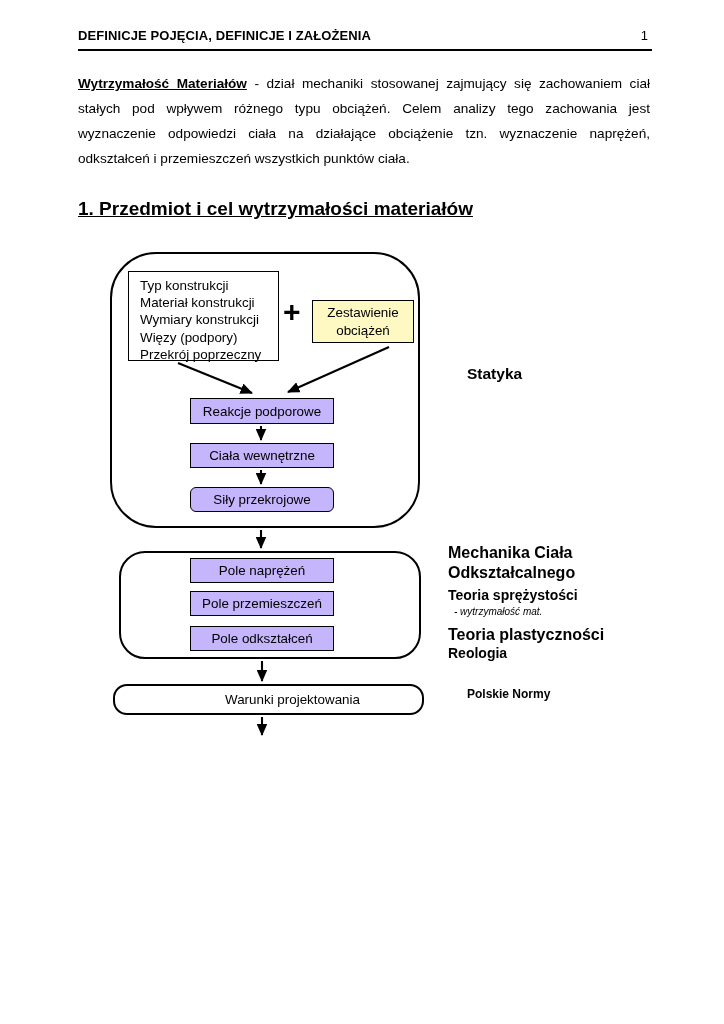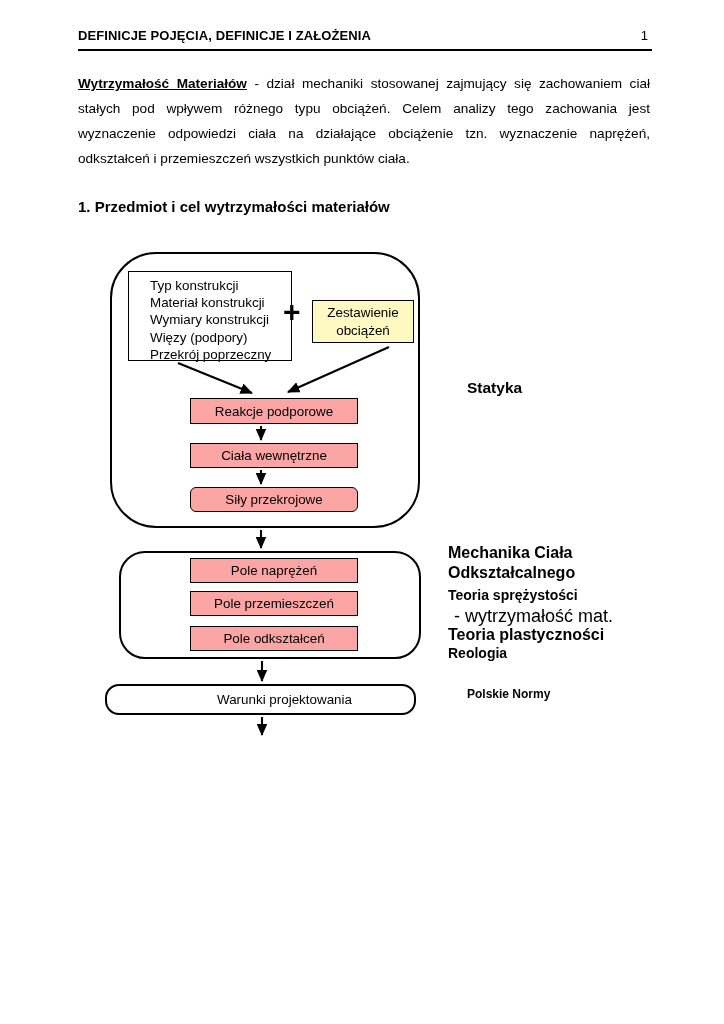"1. Przedmiot i cel wytrzymałości" .section-heading { font-size: 15px -> 19px; text-decoration: none -> underline }
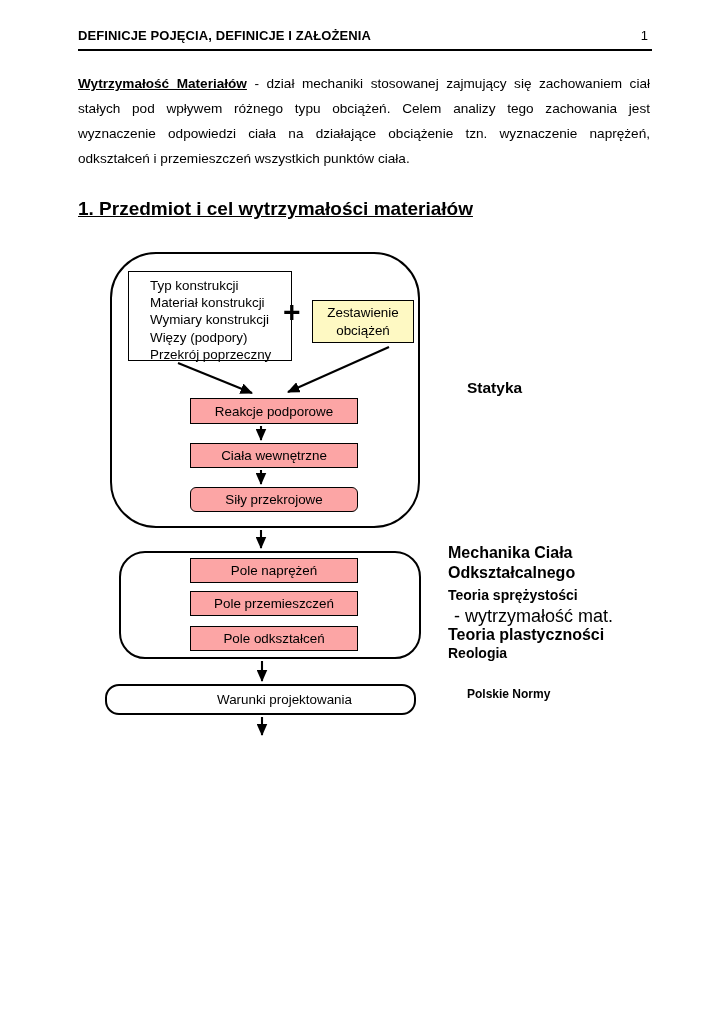"Typ konstrukcji" .inputs-box { padding: 5px 0 0 21px -> 5px 0 0 11px; width: 164px -> 151px }
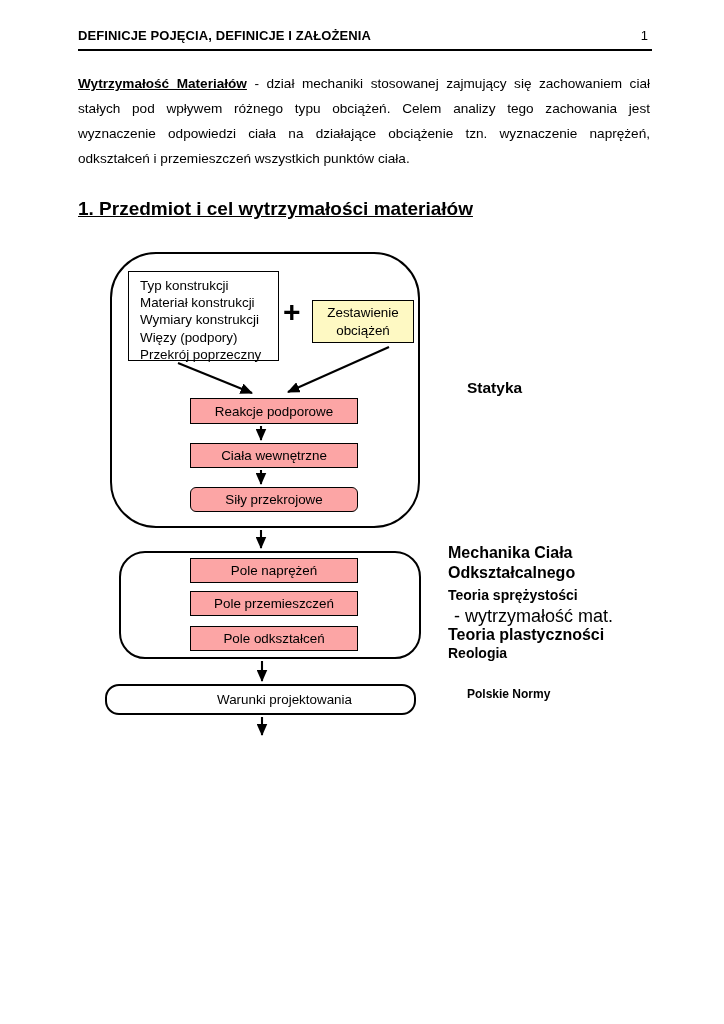"Statyka" .lbl-statyka { top: 379px -> 365px }
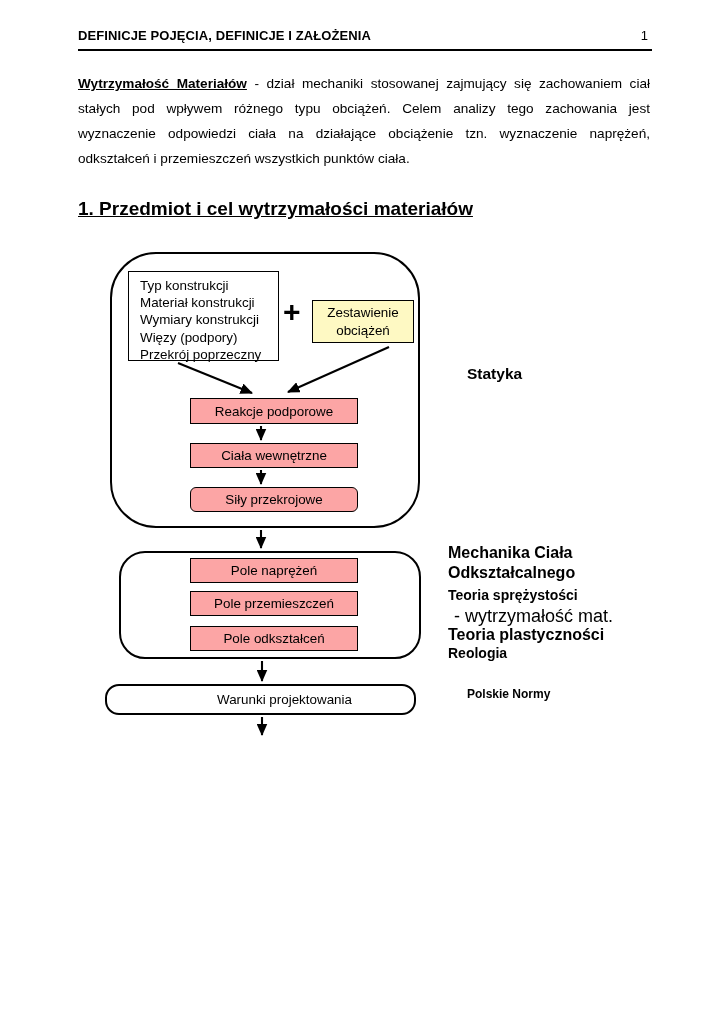"Reakcje podporowe" .fbox { background: #fca5a5 -> #c4b5fd; width: 168px -> 144px }
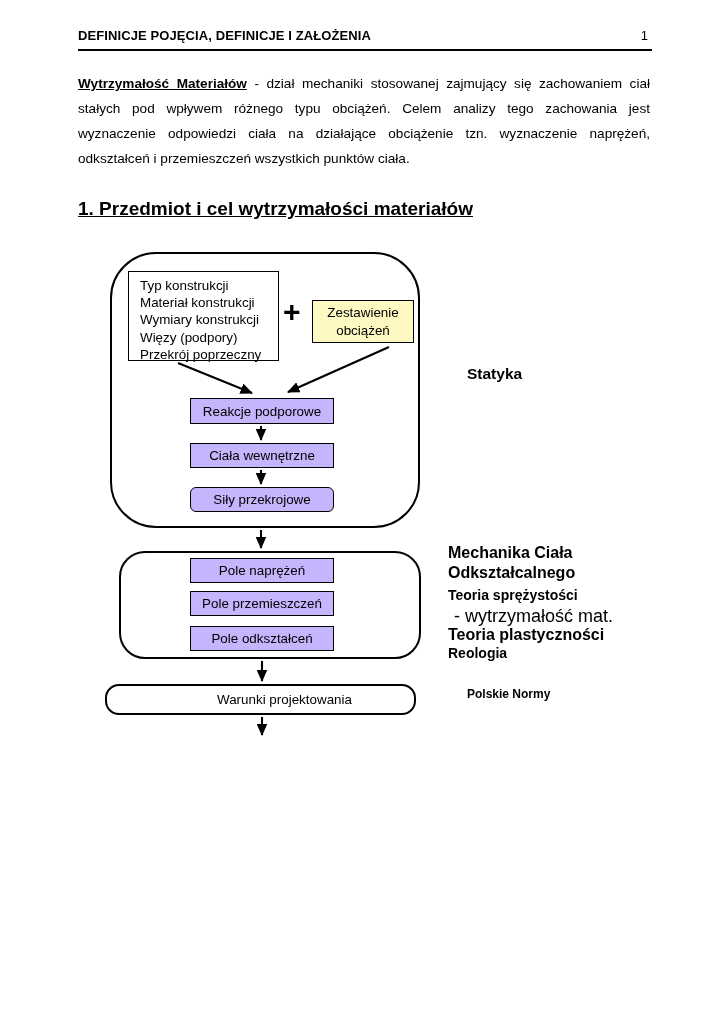"- wytrzymałość mat." .lbl-strength { font-size: 18px -> 10px; font-style: none -> italic }
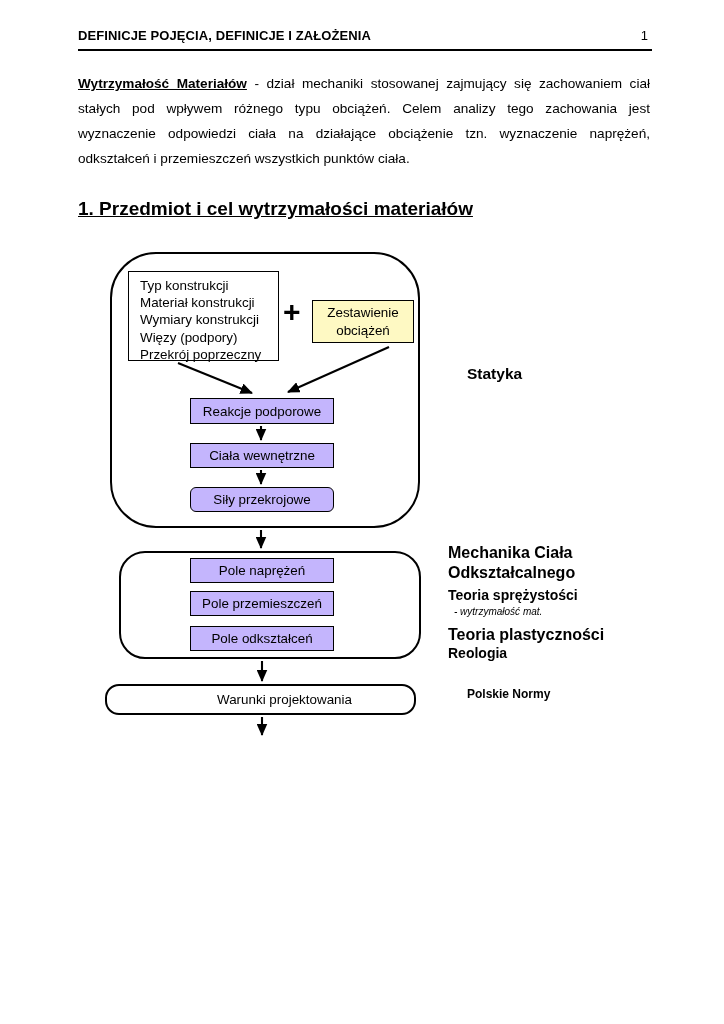"Warunki projektowania" .pill { left: 105px -> 113px }
